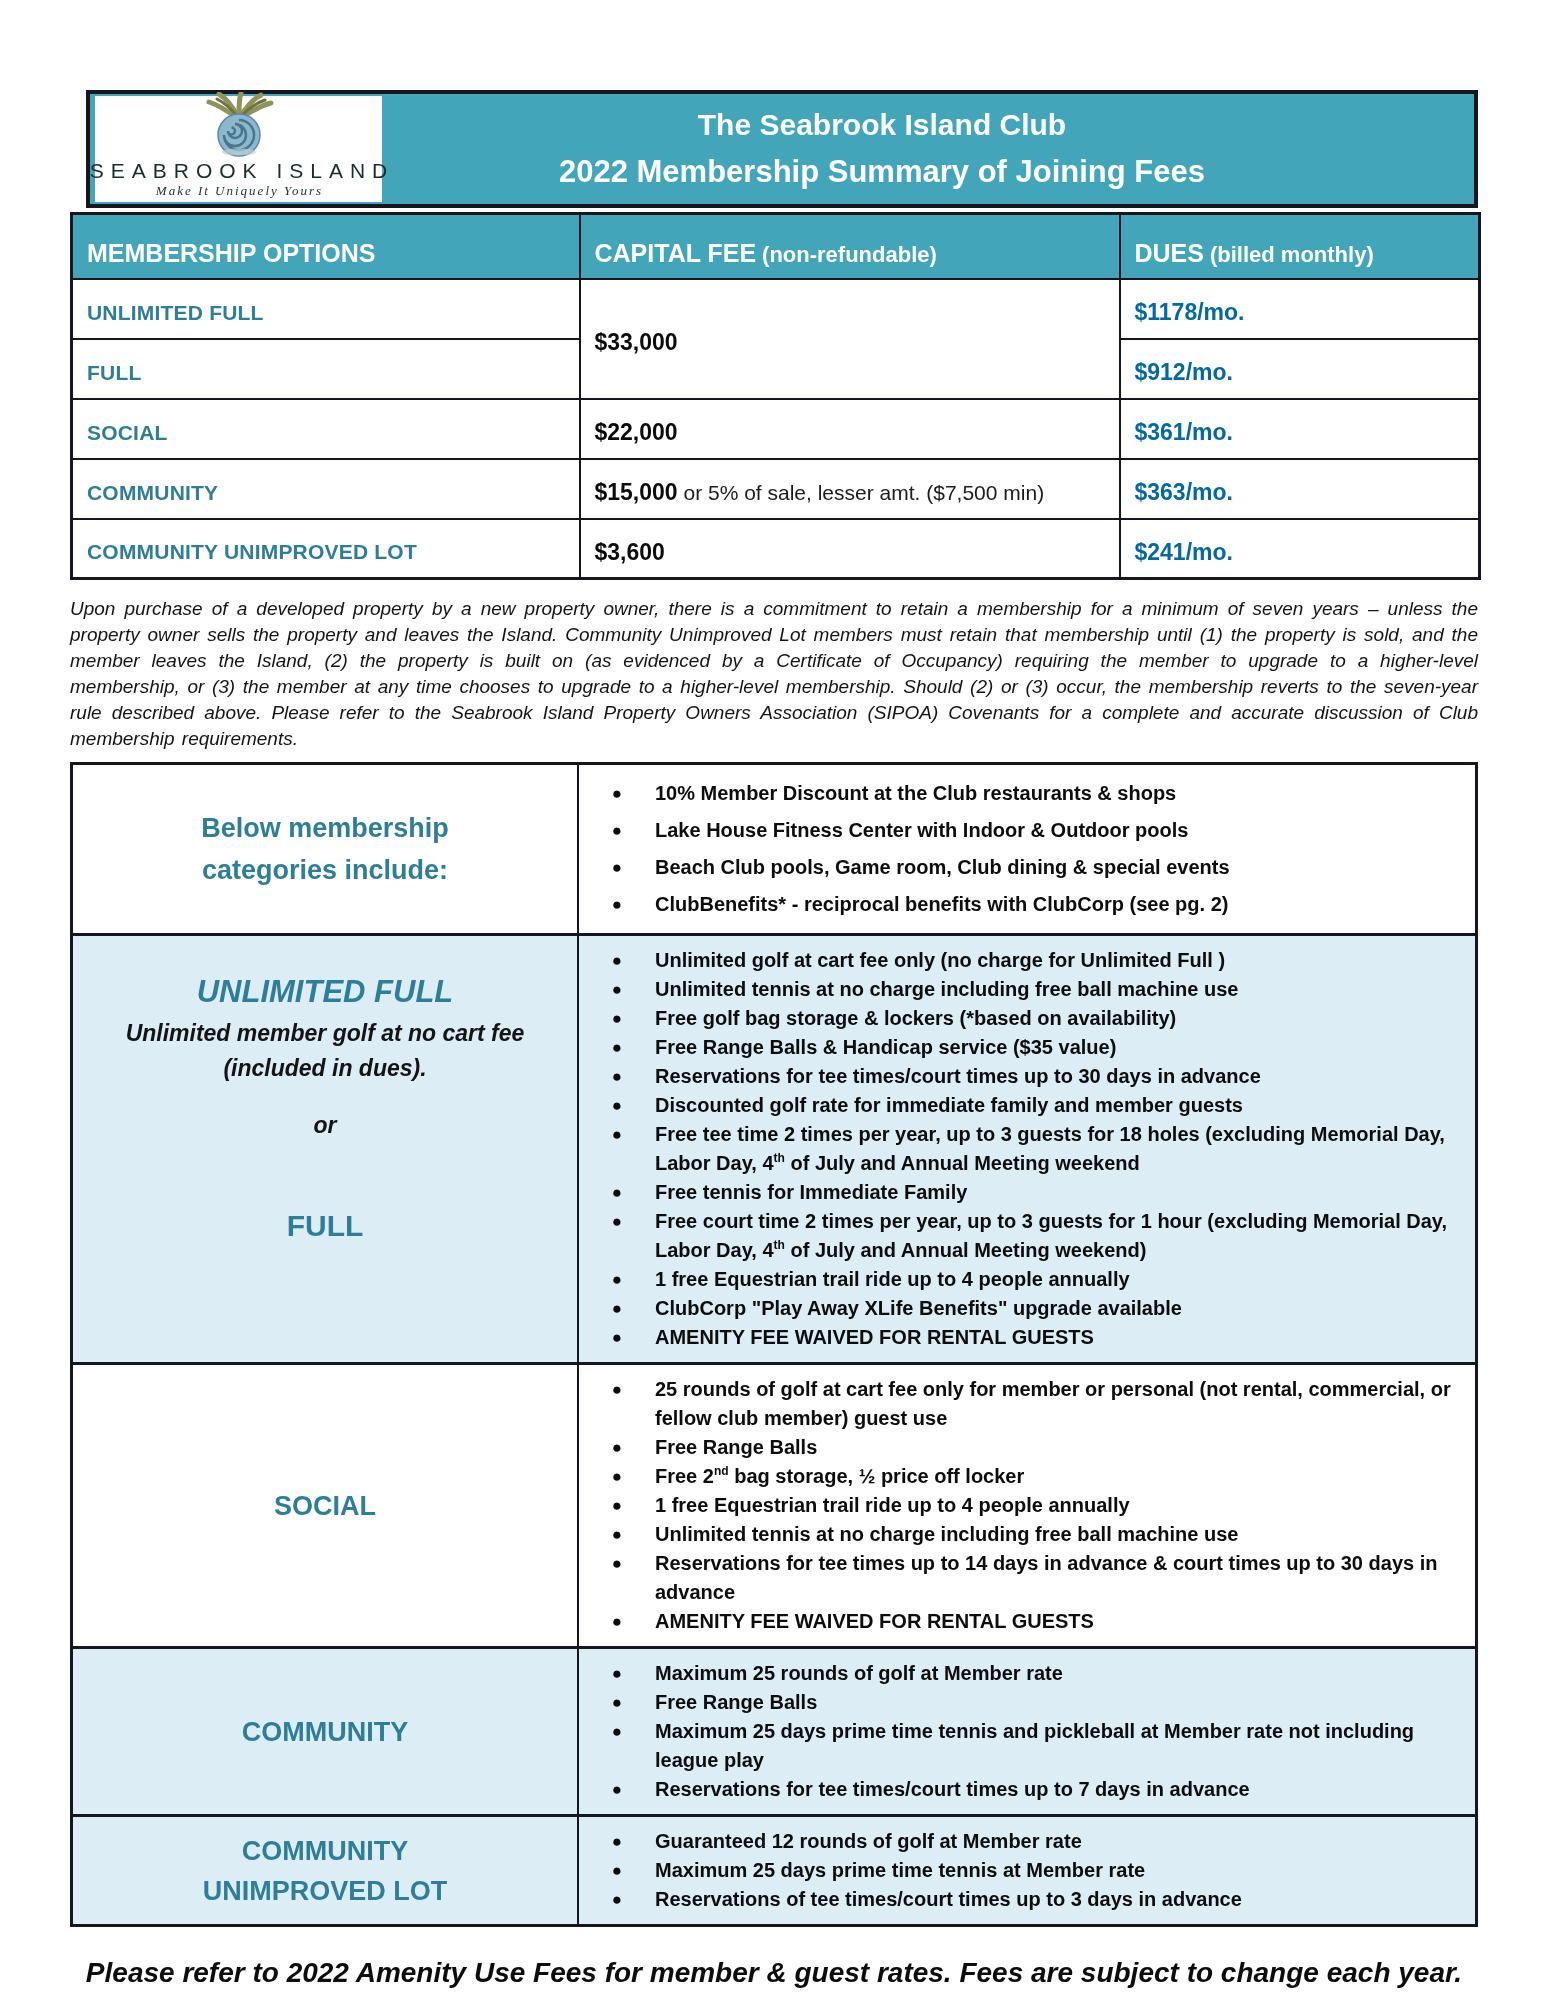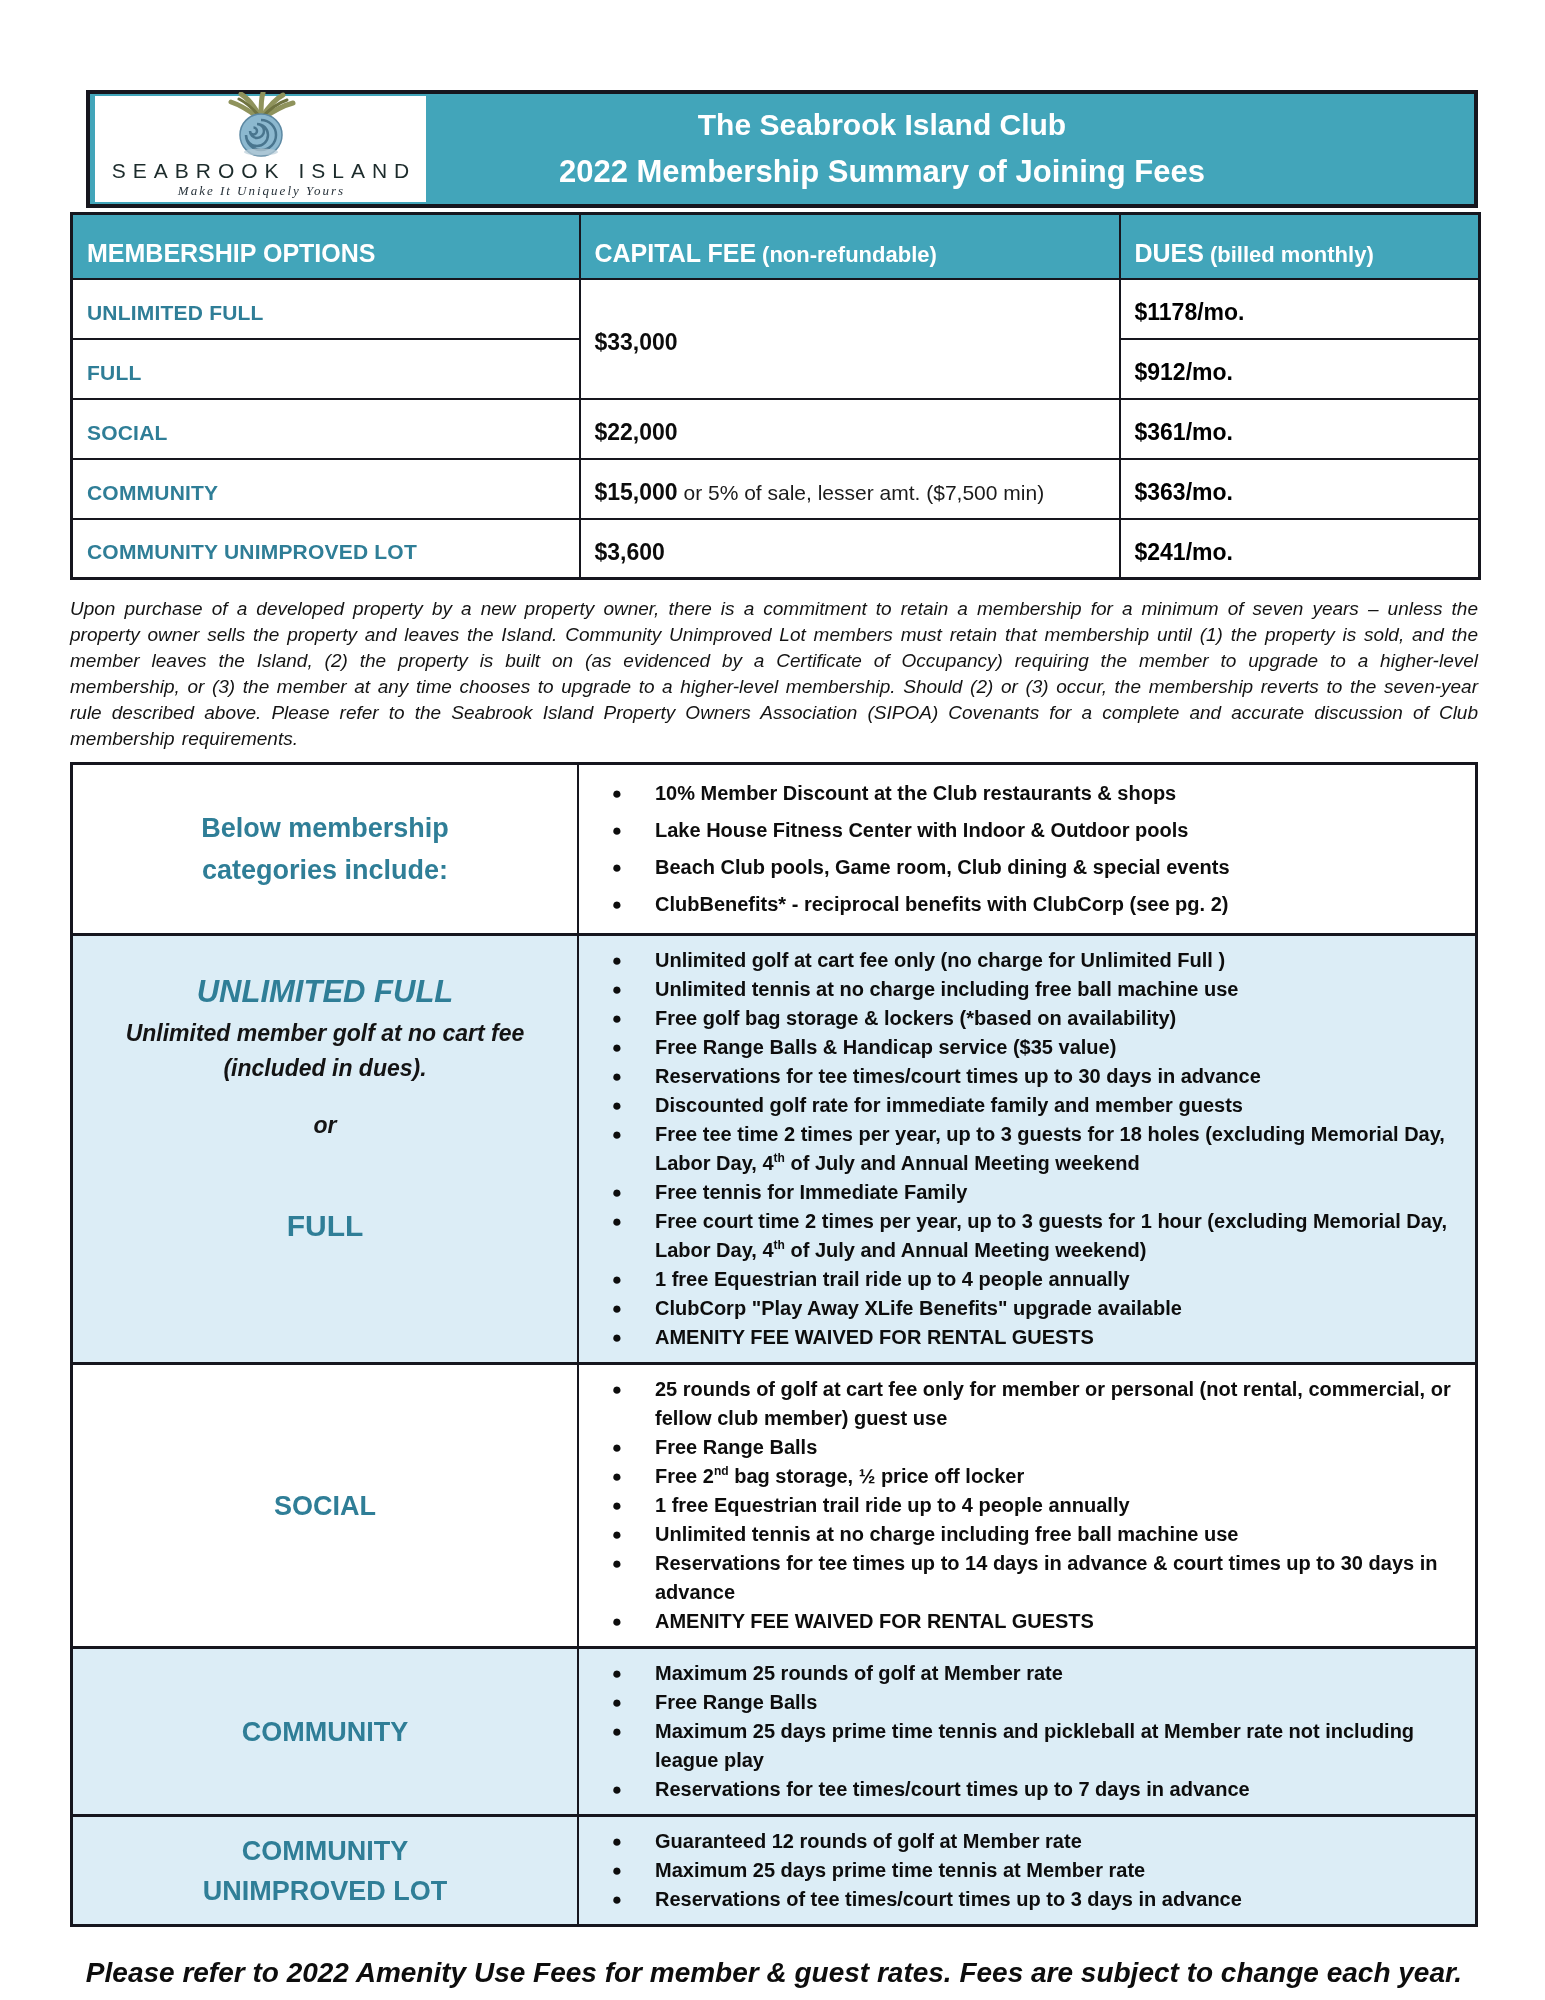"SEABROOK ISLAND" .logo-box { width: 331px -> 287px }
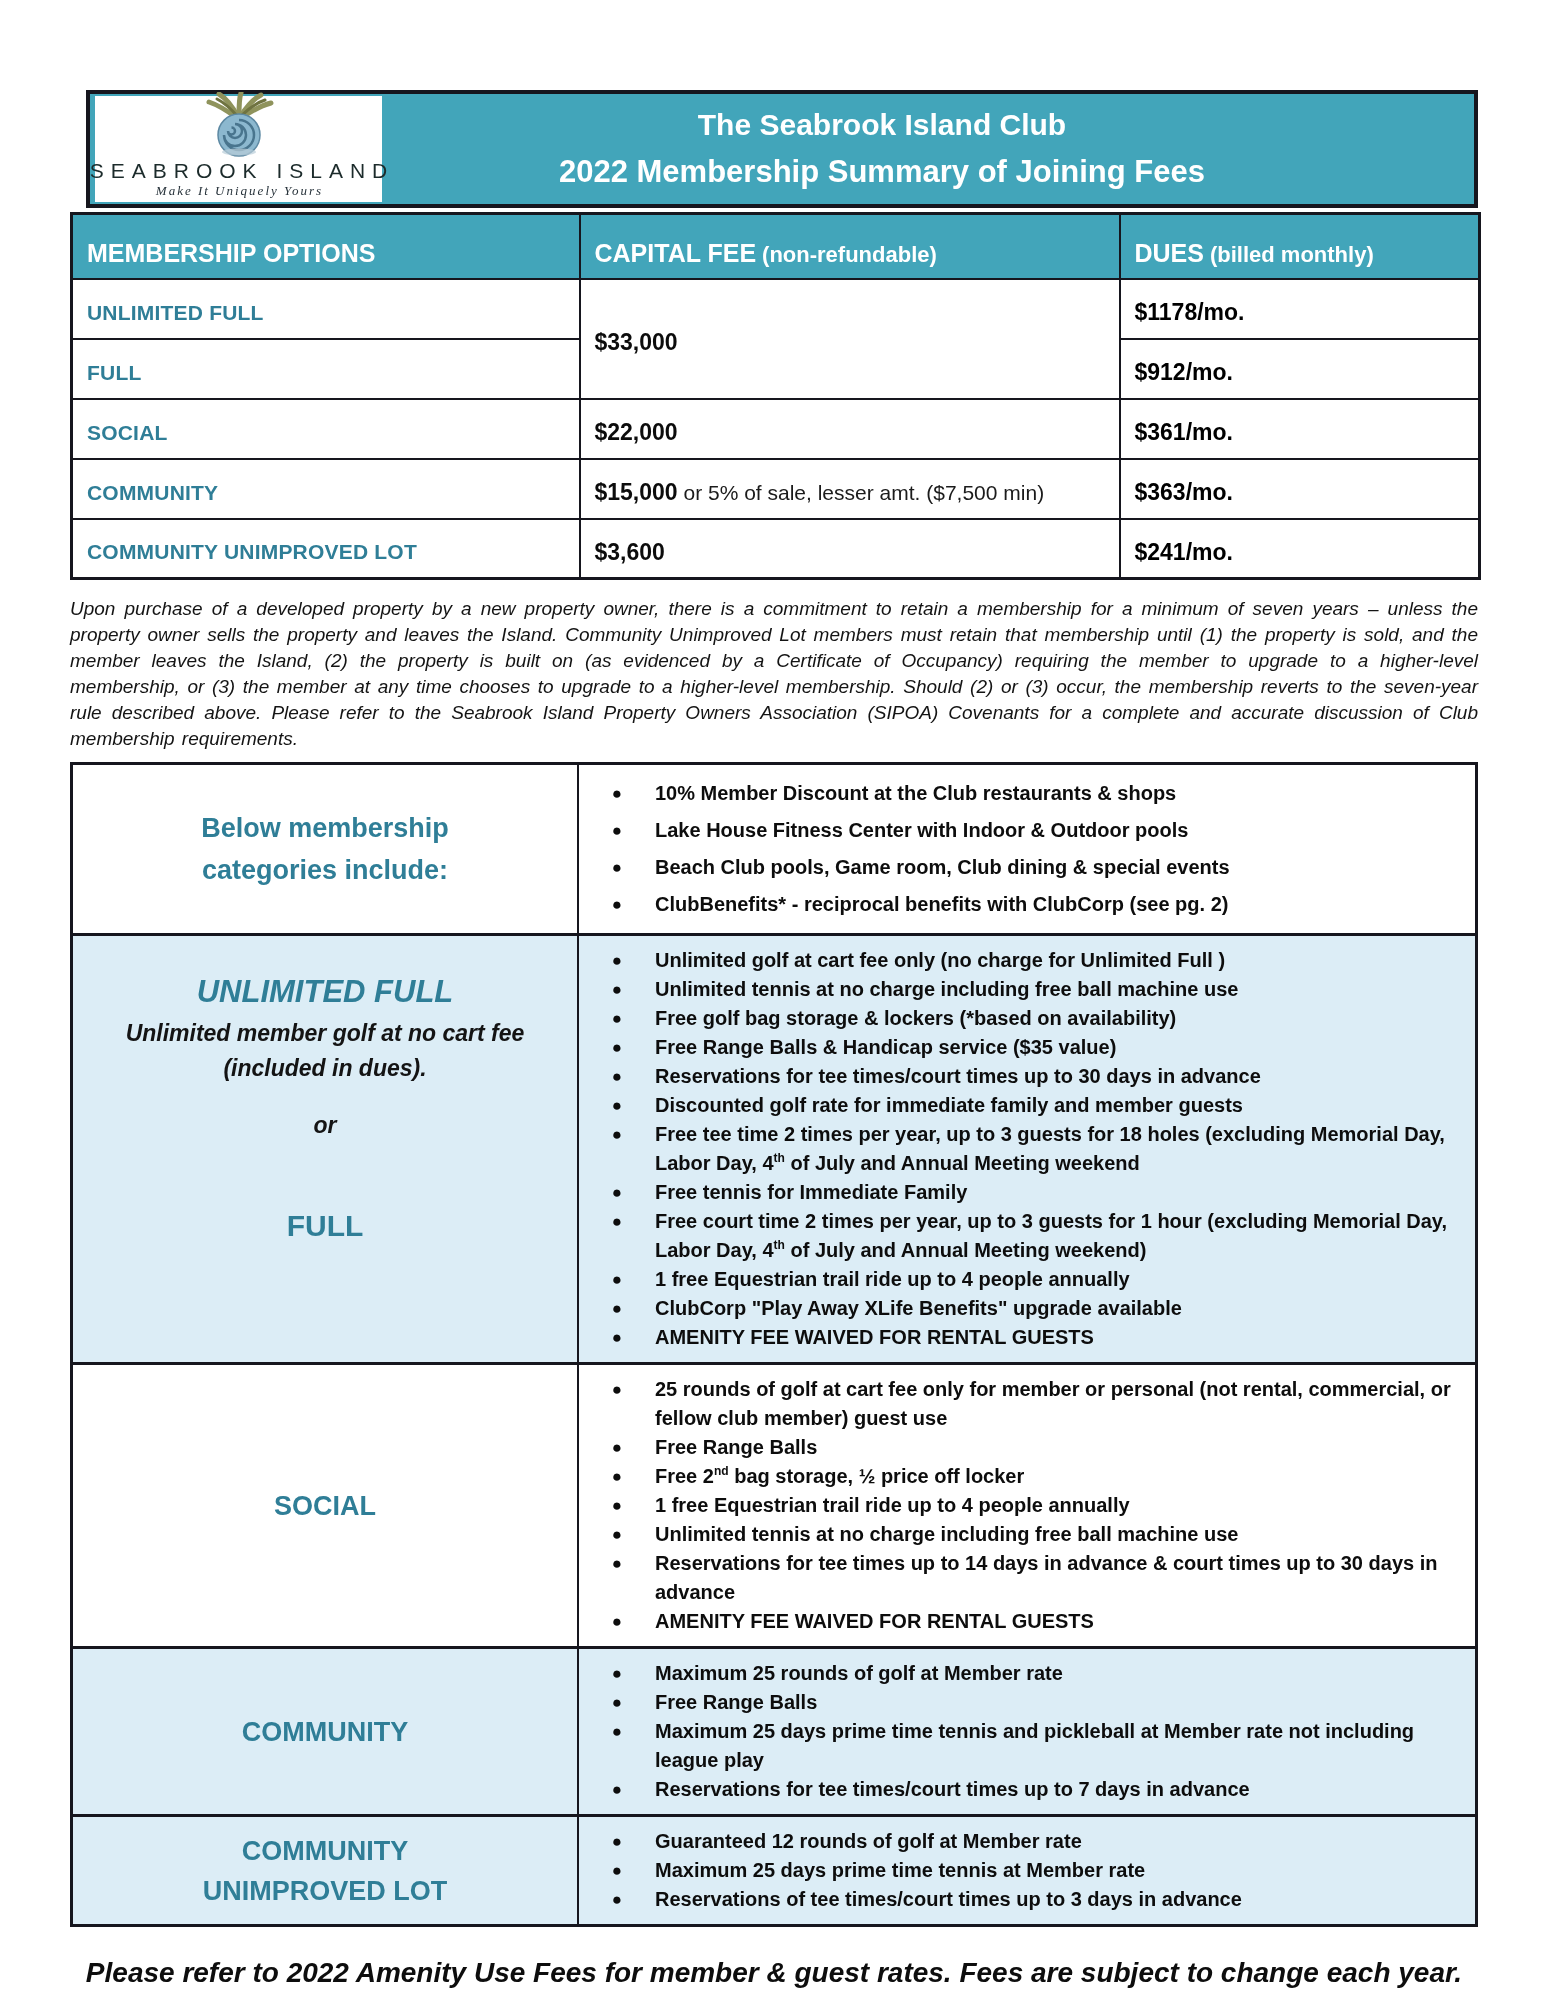"$1178/mo." .dues-val { color: #000000 -> #0369a1 }
